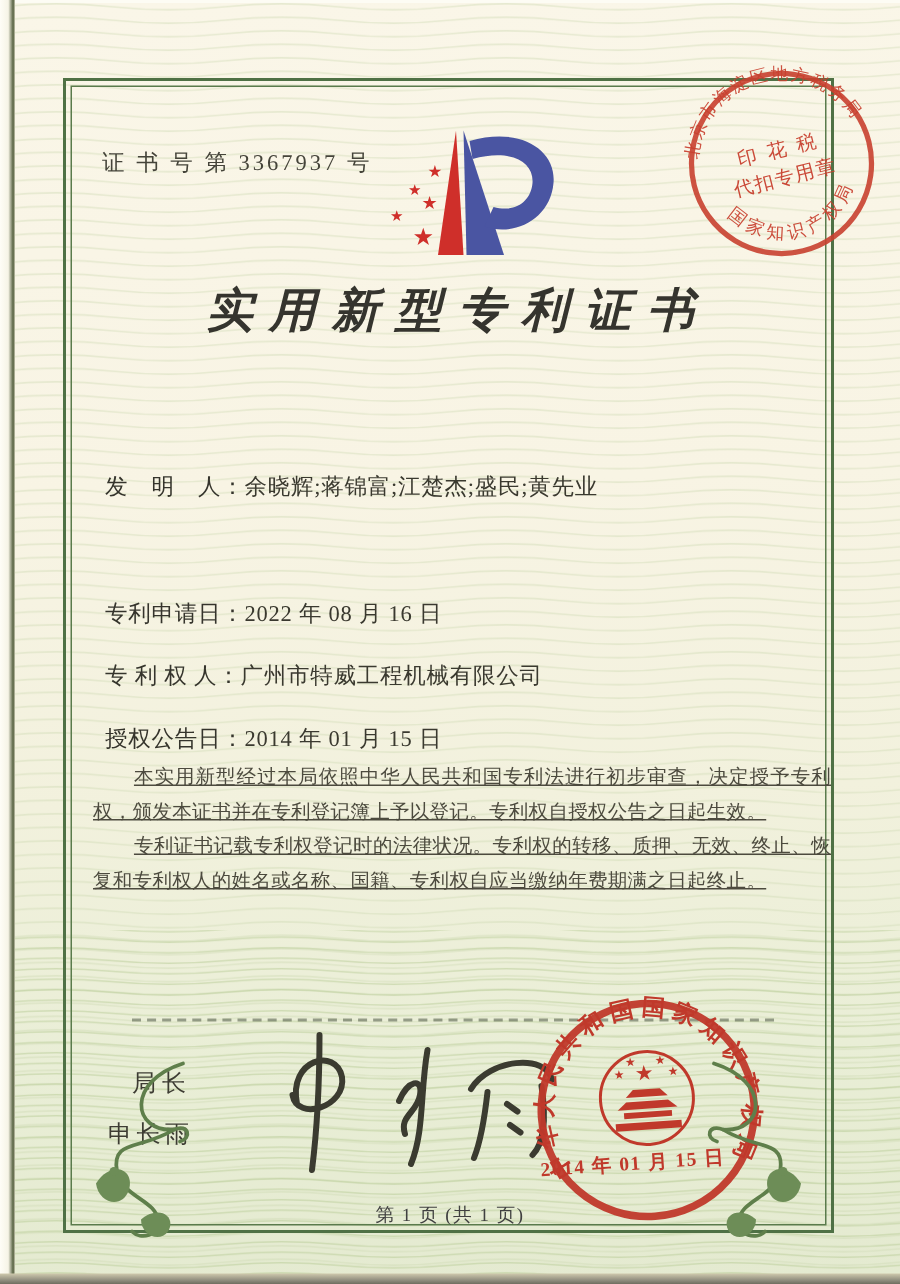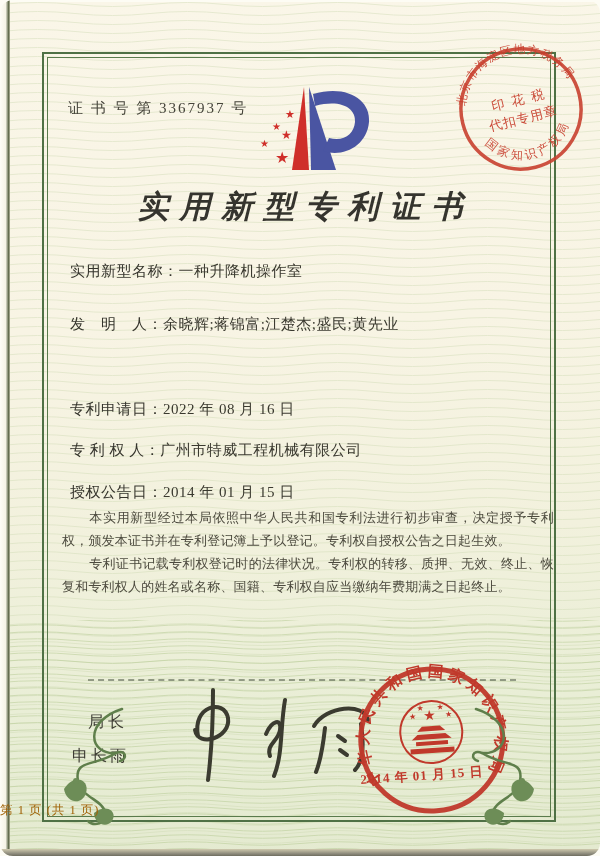"证 书 号 第 3367937" .page { border-radius: 13px -> none }
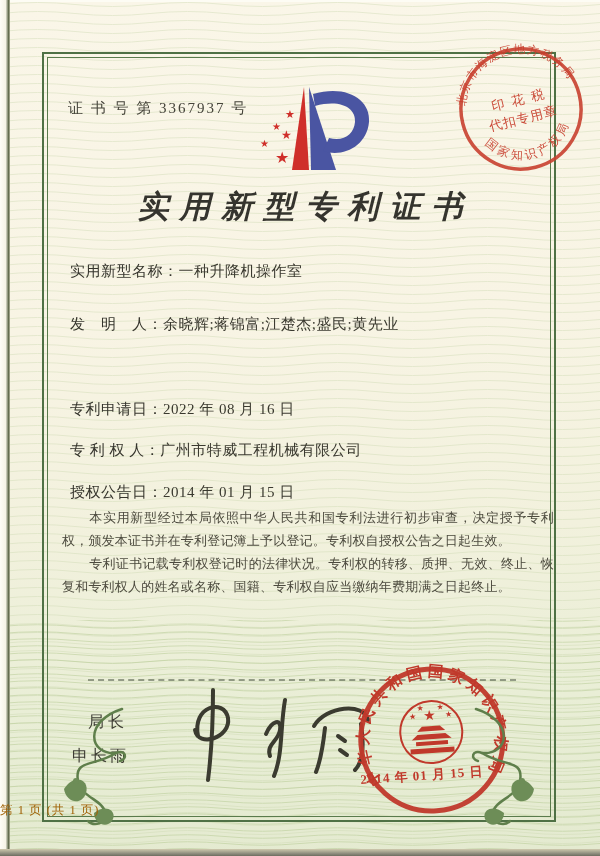"实用新型名称：一种升降机操作室" div.abs { html: <div> <span>实用新型名称：</span><span>一种升降机操作室</span> </div> -> none }
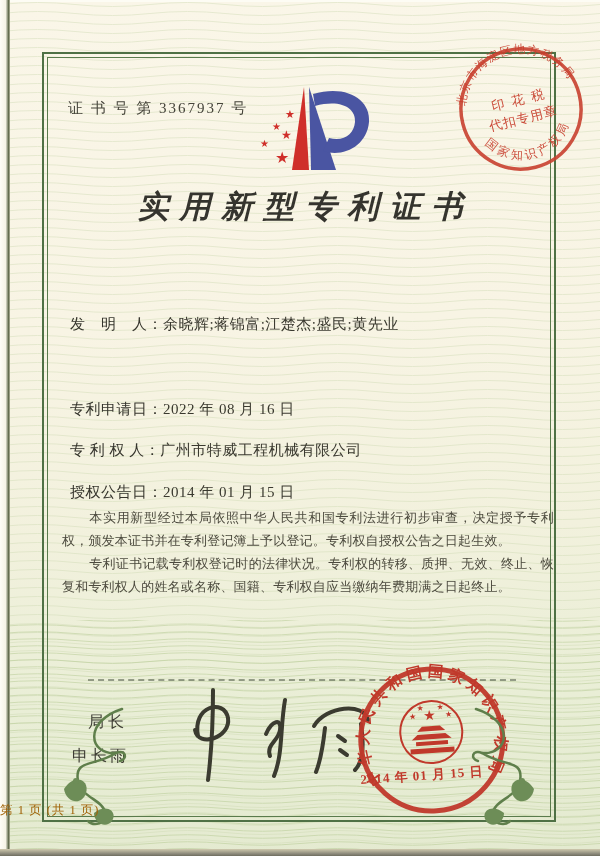"本实用新型经过本局依照中华人民共和国专利法进行初步审查，决定授予专利权，颁发本证" .body-text p { text-decoration: none -> underline }
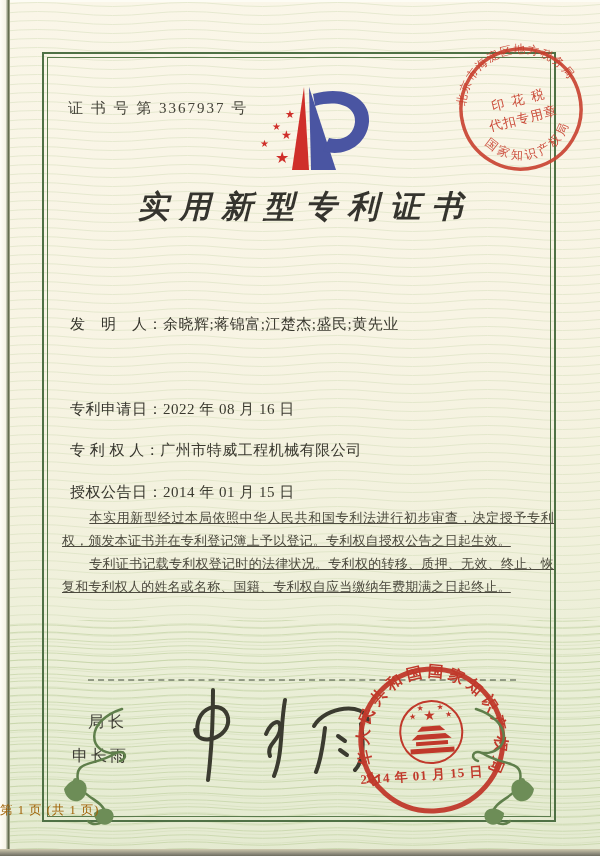"第 1 页 (共 1" .footer { color: #a16207 -> #404040; text-align: none -> center }
